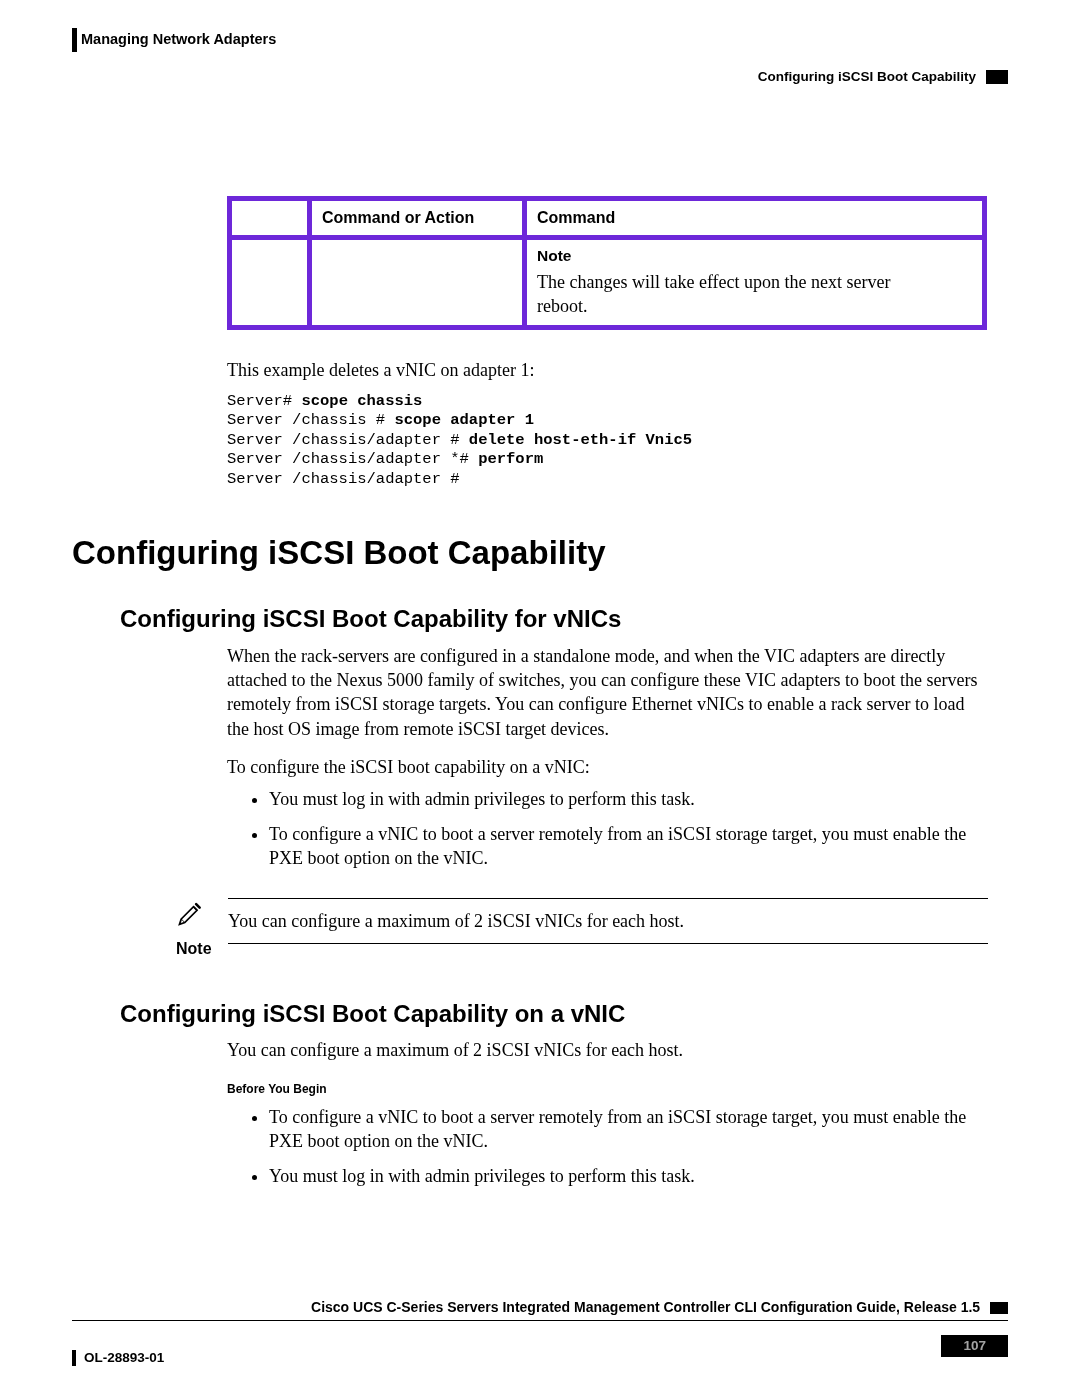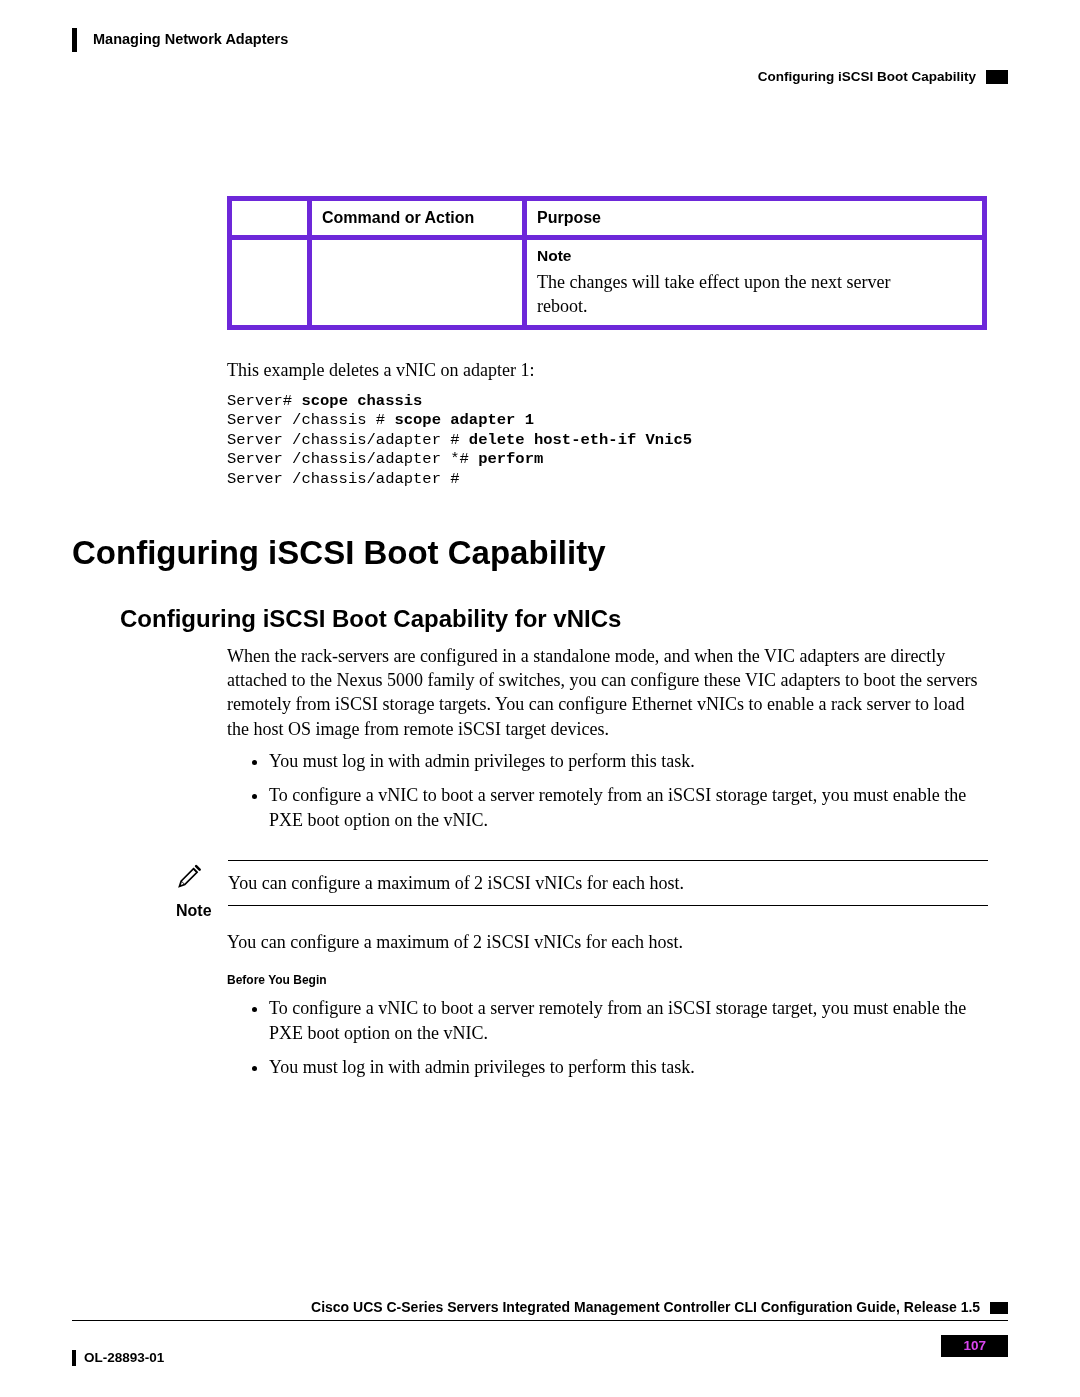"Managing Network Adapters" .top-left { gap: 16px -> 4px }
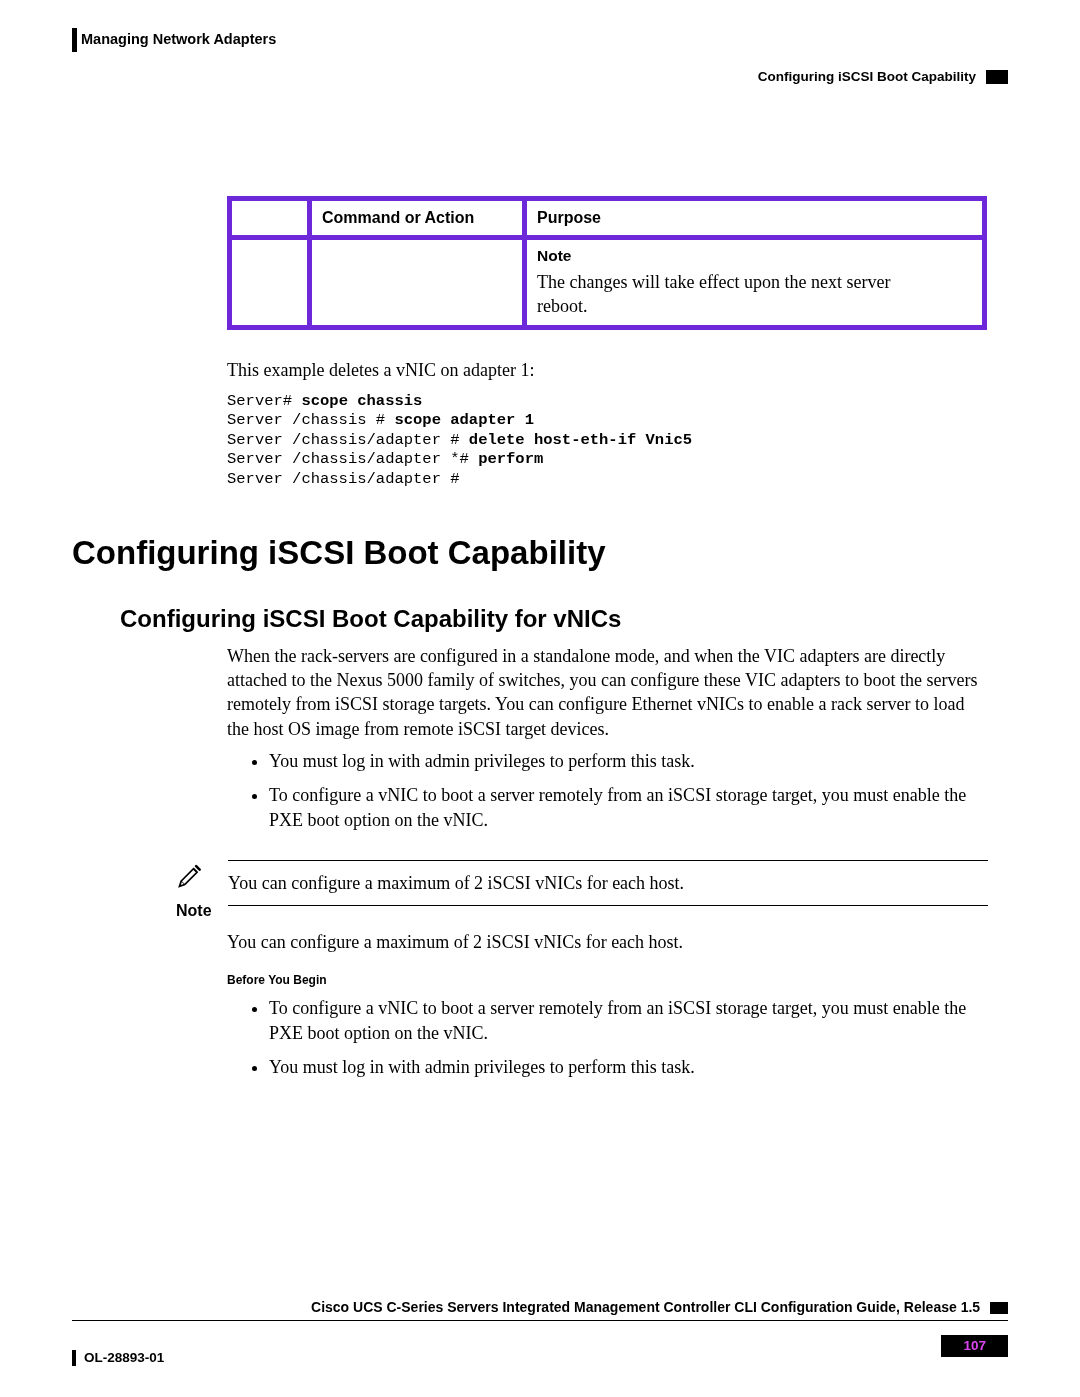"Purpose" th { text: Purpose -> Command }
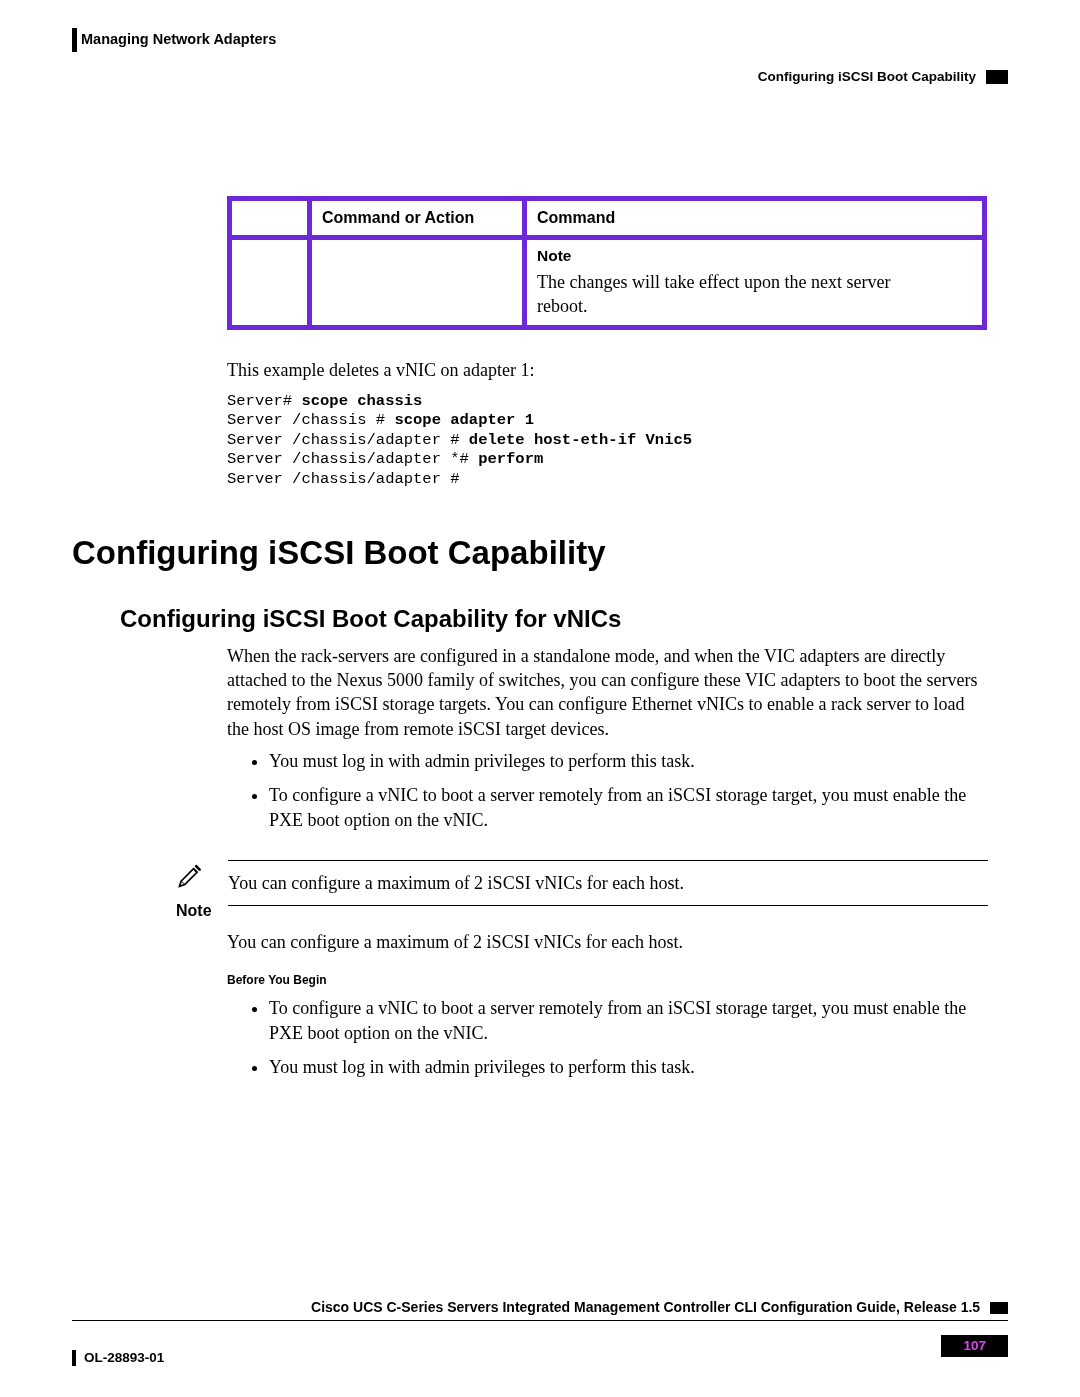"To configure the iSCSI boot" div.subbody { html: none -> <div>To configure the iSCSI boot capability on a vNIC:</div> }
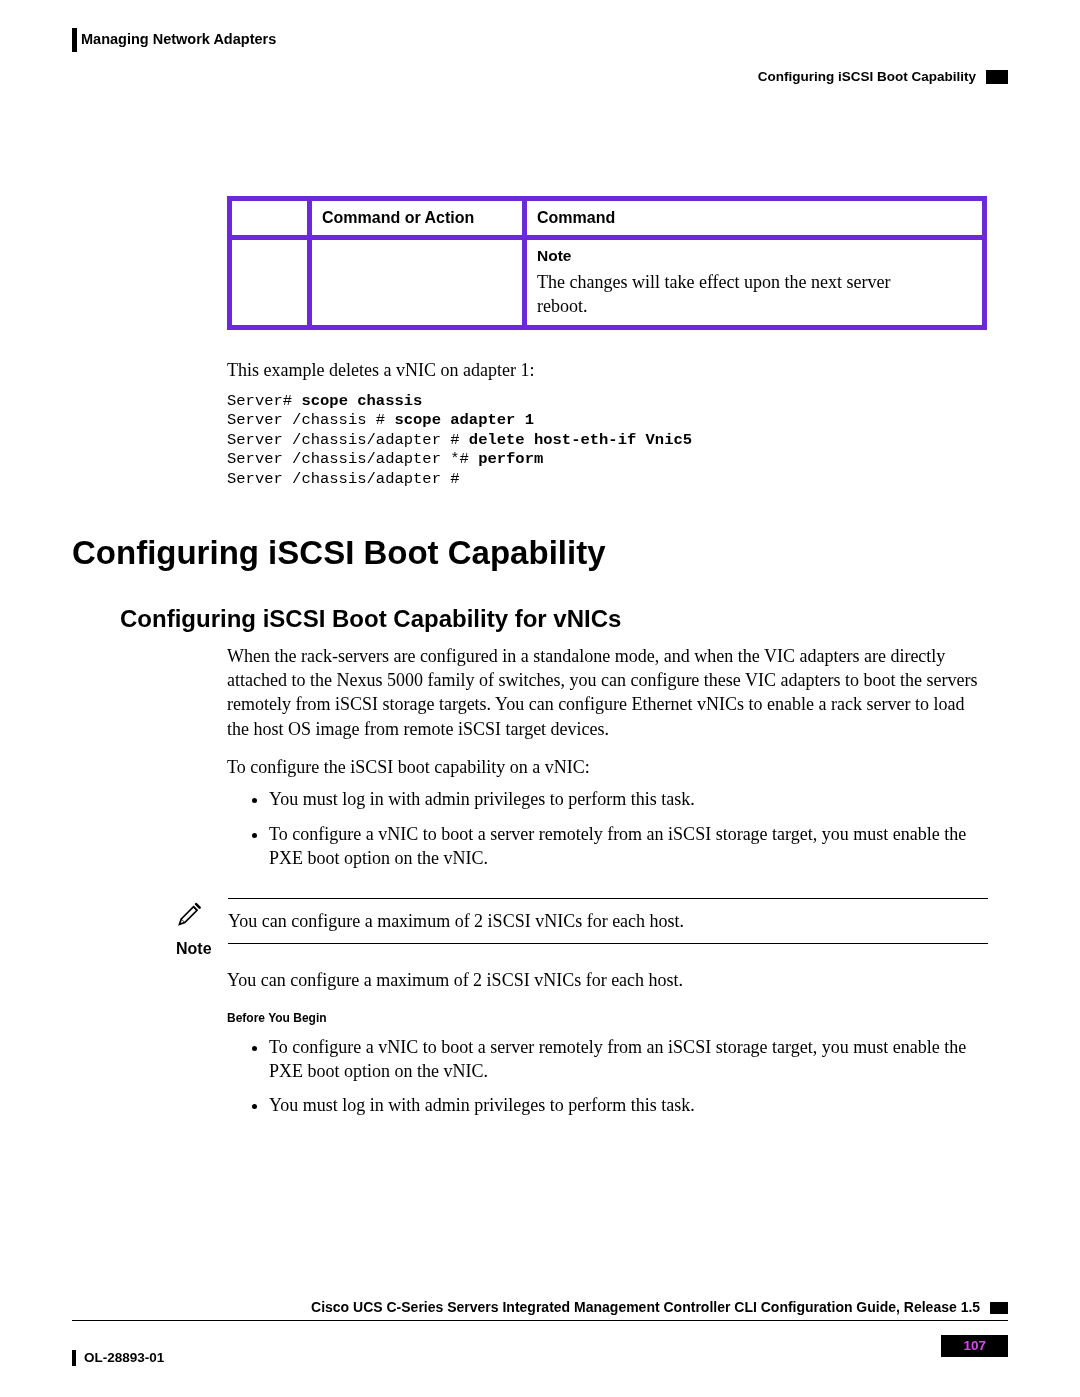"Configuring iSCSI Boot Capability on" h2.subsection { html: none -> <h2>Configuring iSCSI Boot Capability on a vNIC</h2> }
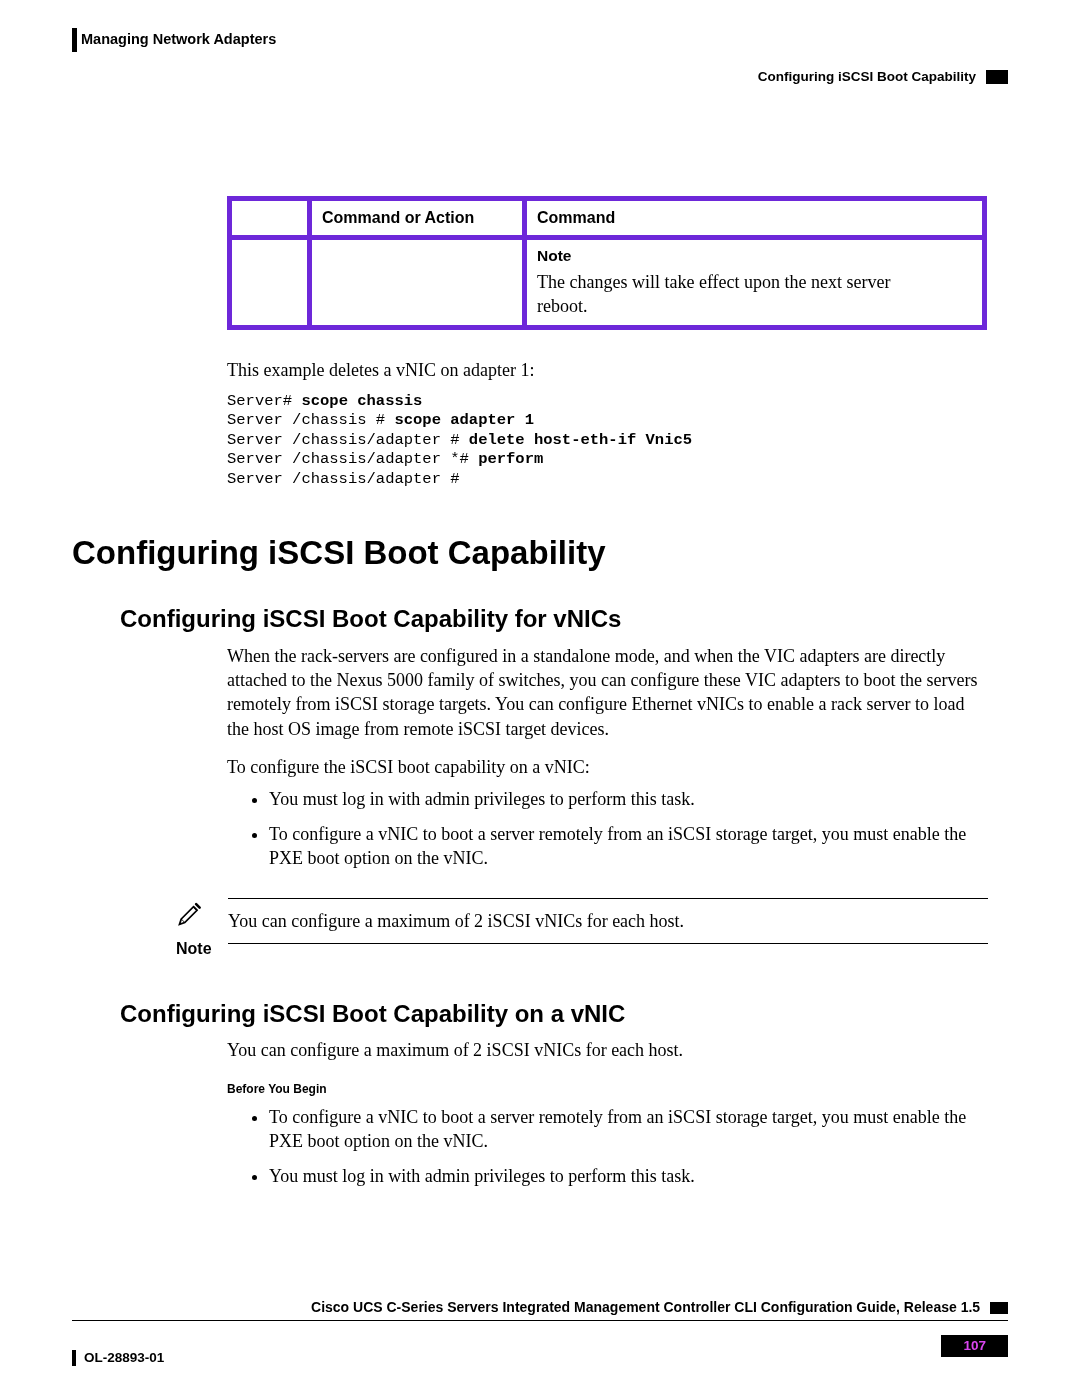"107" .pagenum-box { color: #d946ef -> #a3a3a3 }
